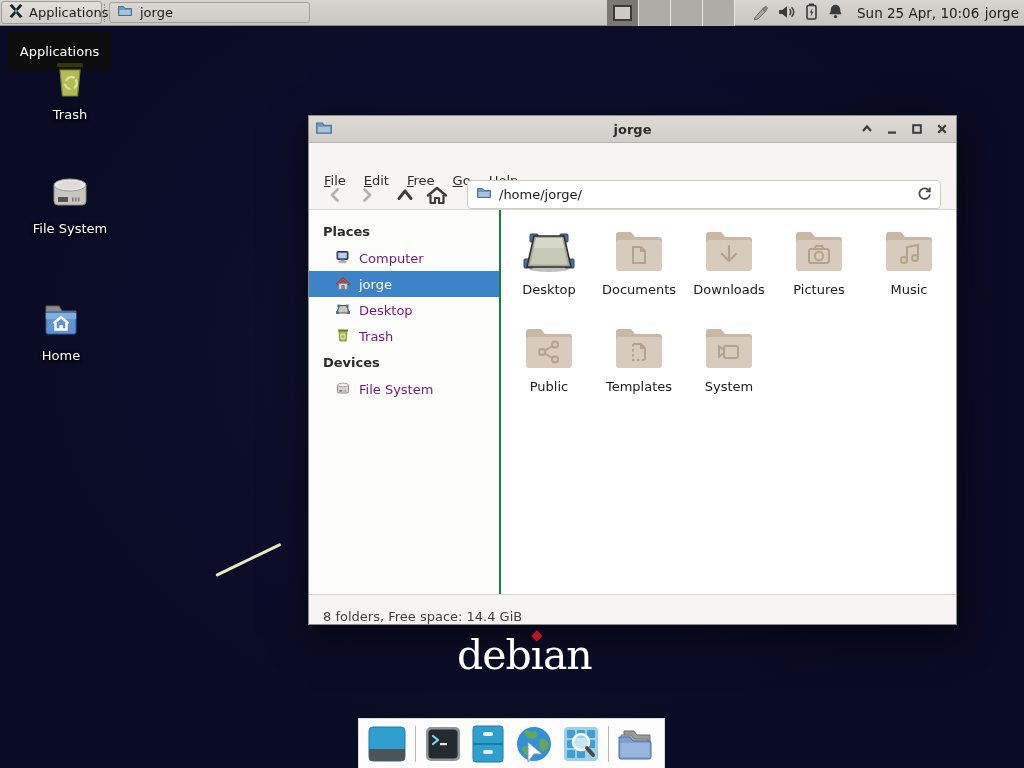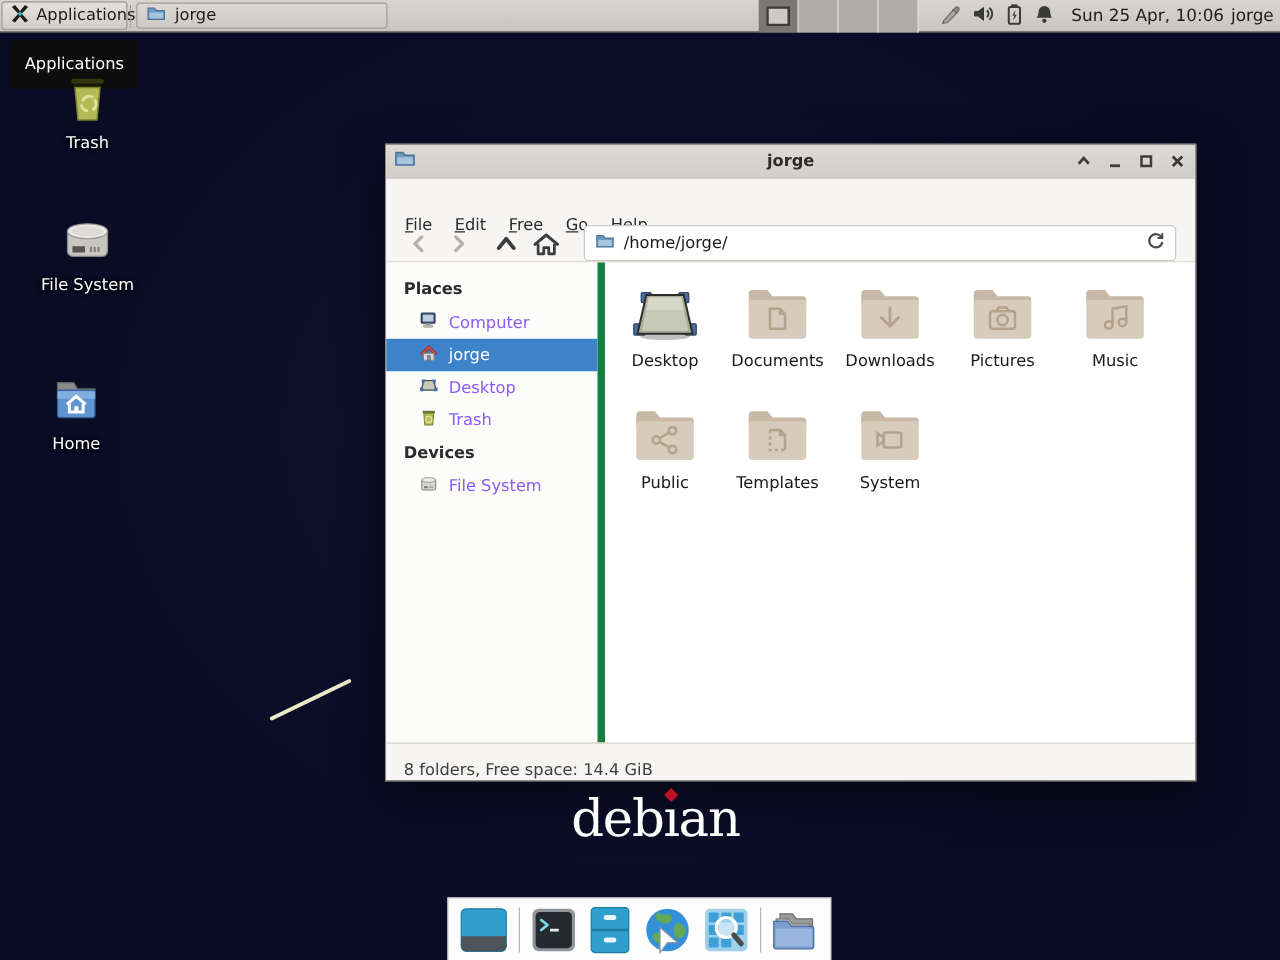"Places" .sidebar { border-right: 6px solid #15803d -> 2px solid #15803d; width: 175px -> 192px }
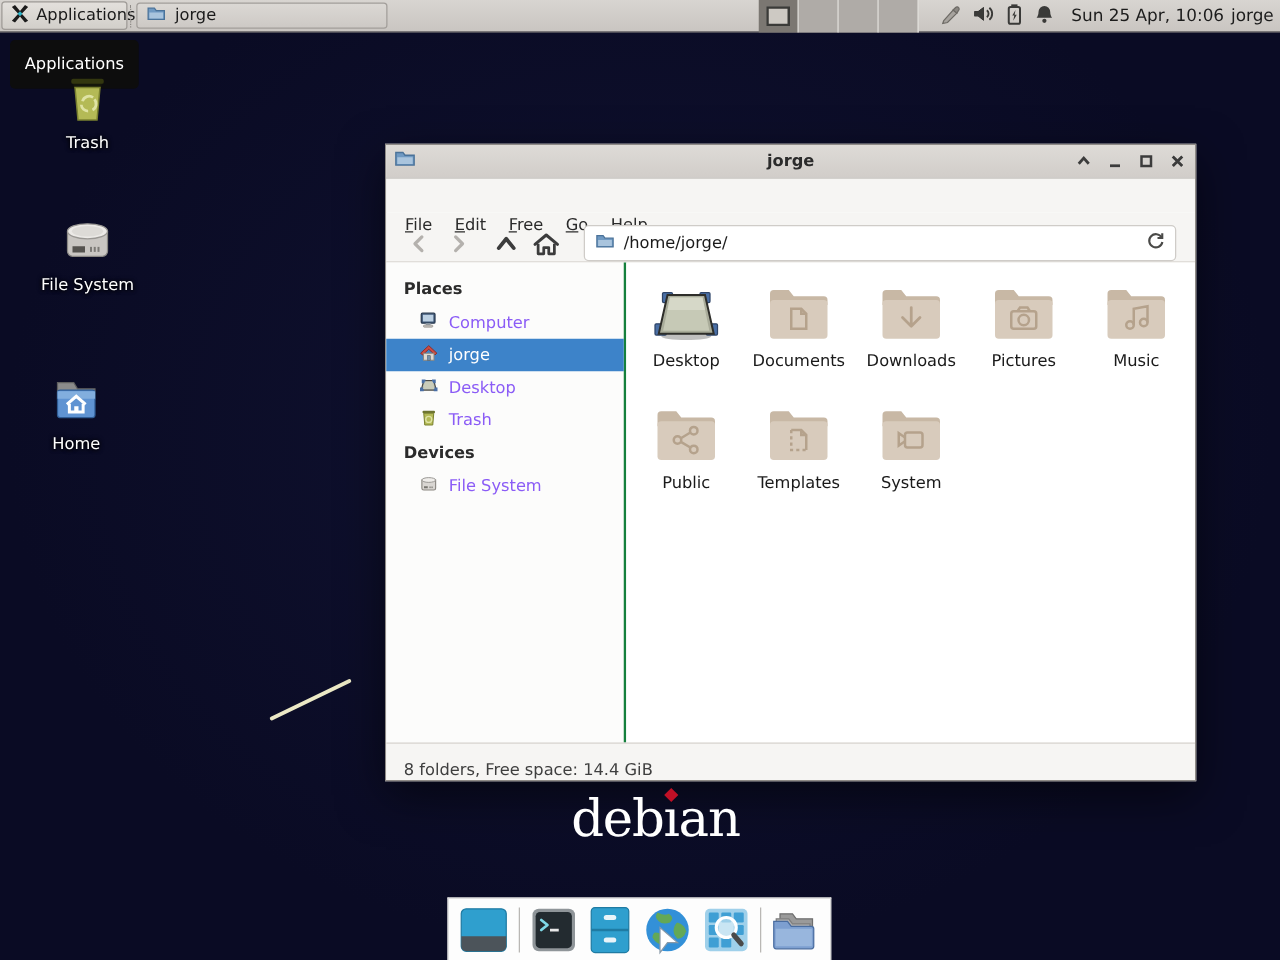"Computer" .side-item { color: #8b5cf6 -> #701a75 }
